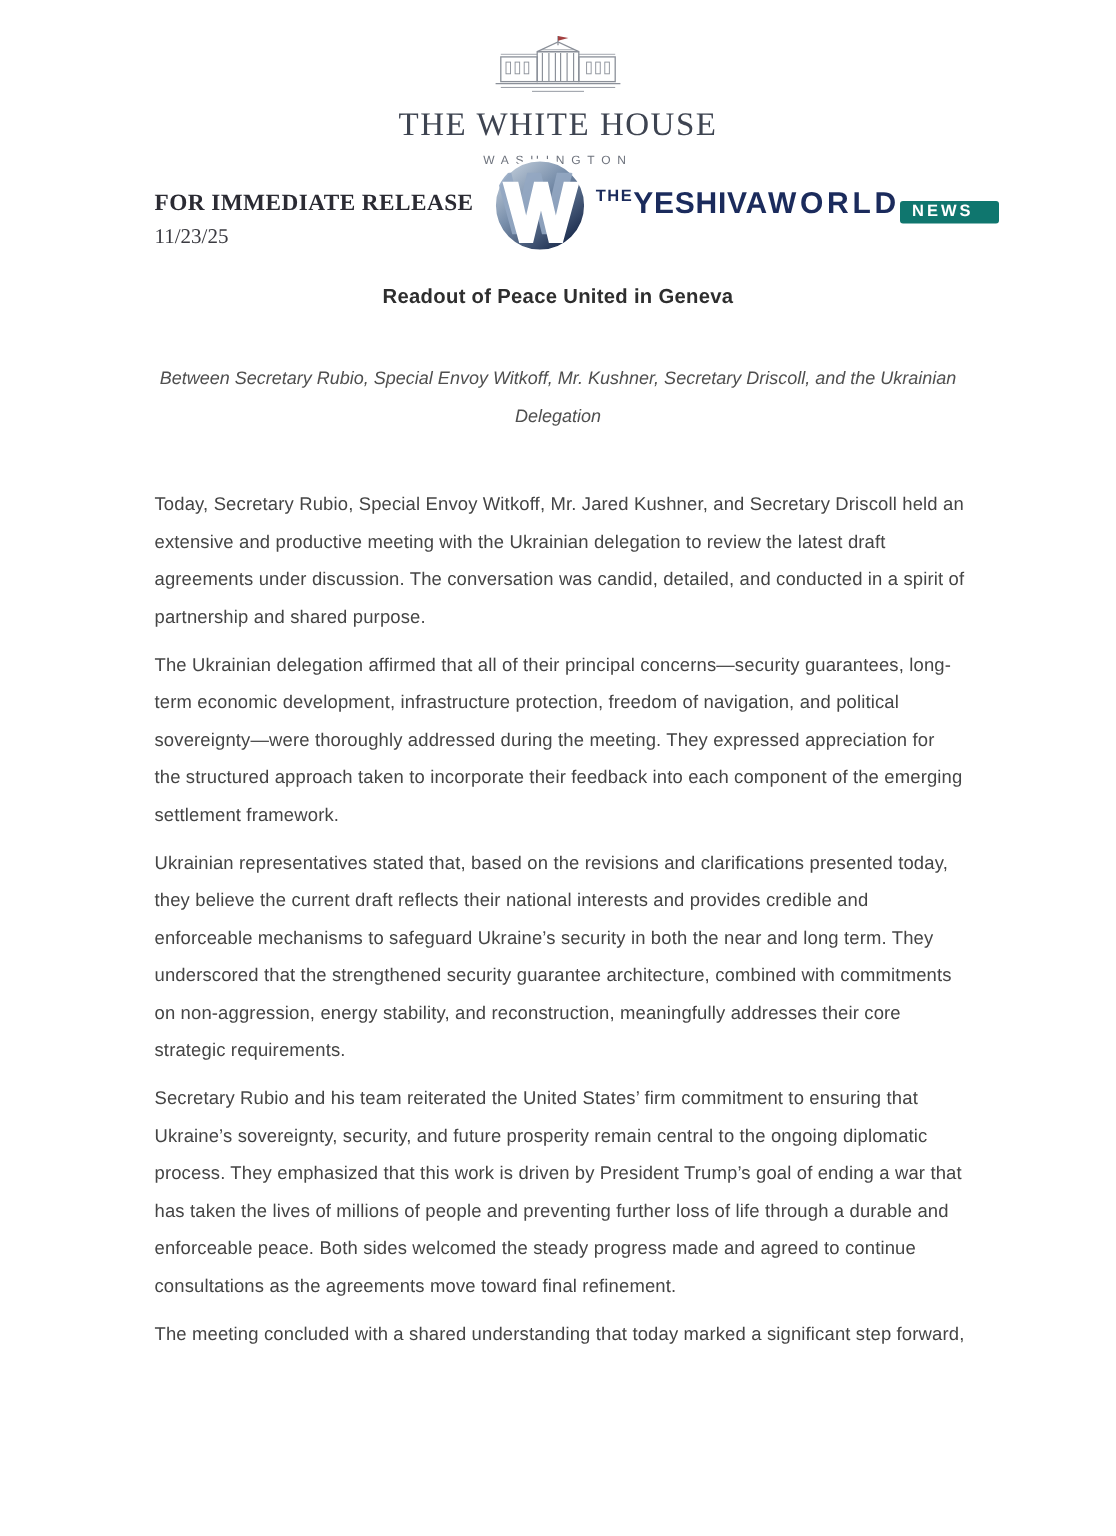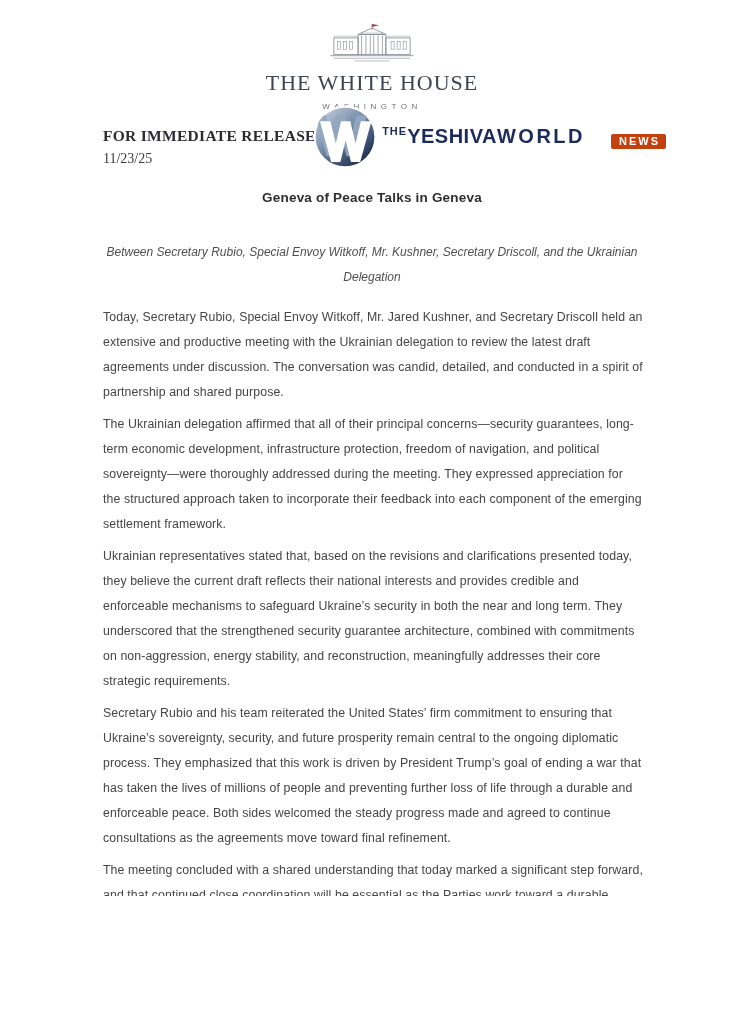"NEWS" .ywn-news { background: #c2410c -> #0f766e; margin-left: 26px -> none; padding: 2px 6px 2px 8px -> 2px 17px 2px 8px }
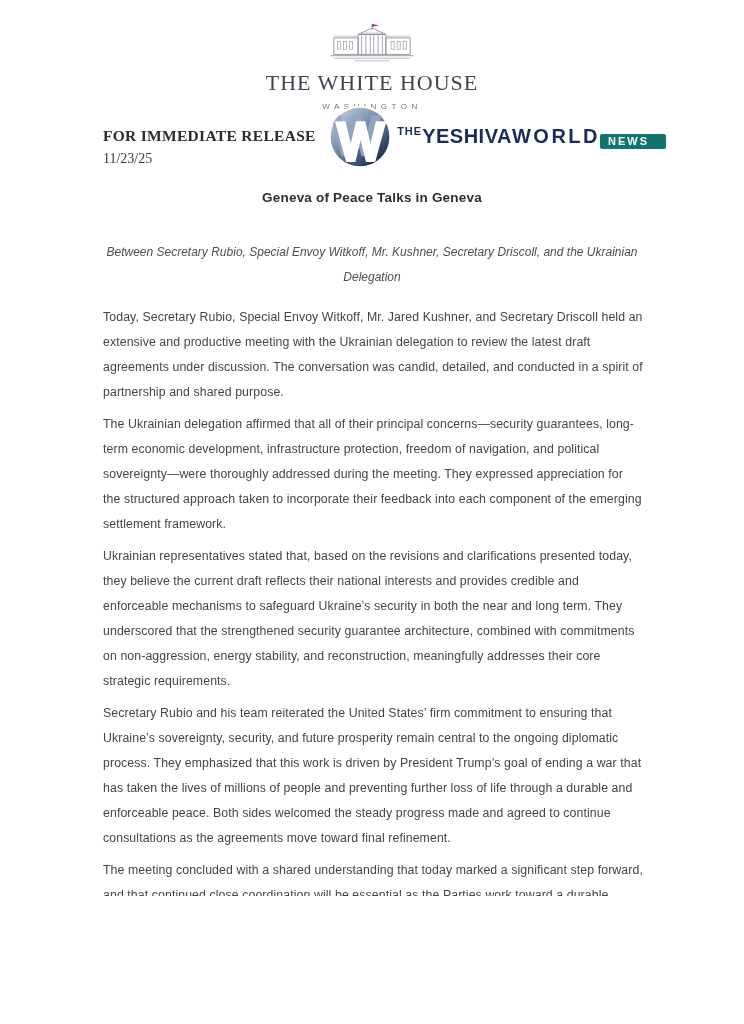"Geneva of Peace Talks in" h1.doc-title { text: Geneva of Peace Talks -> Readout of Peace United }
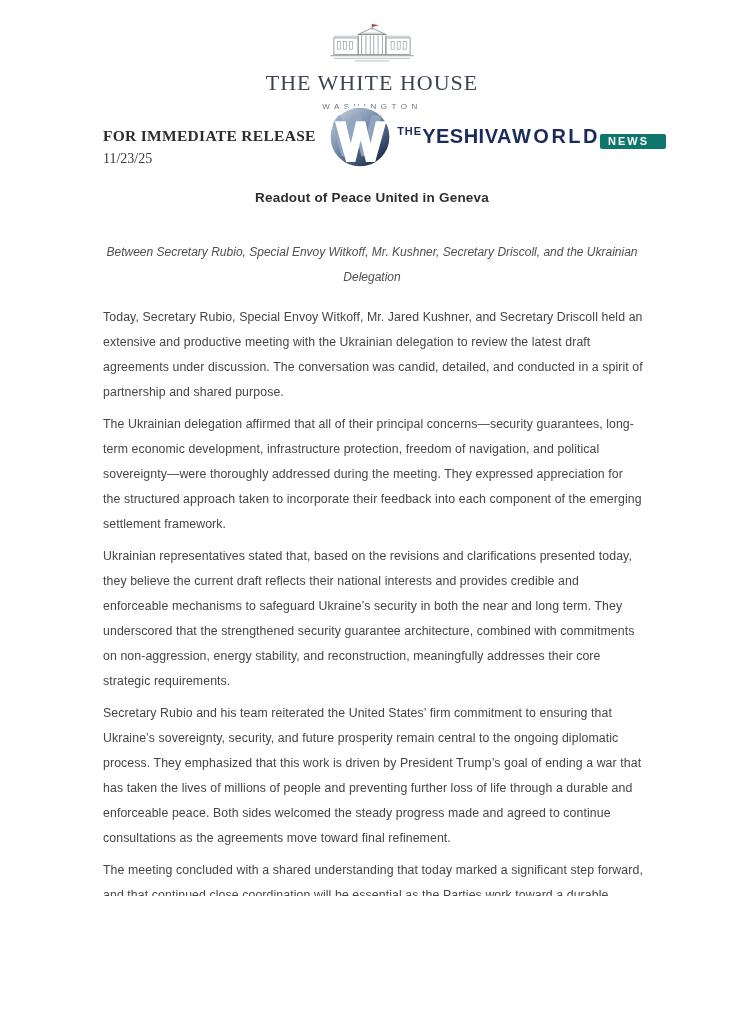"Today, Secretary Rubio, Special Envoy" .doc-body { top: 305px -> 324px }
